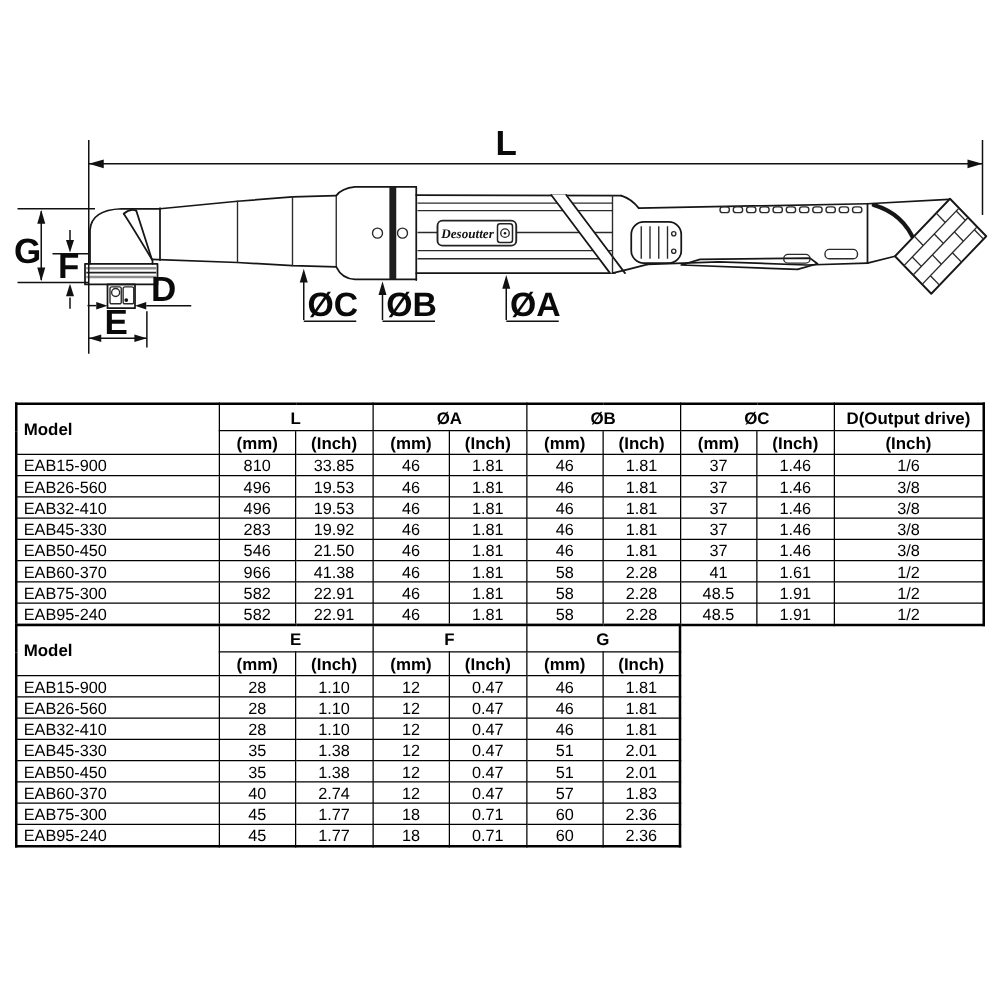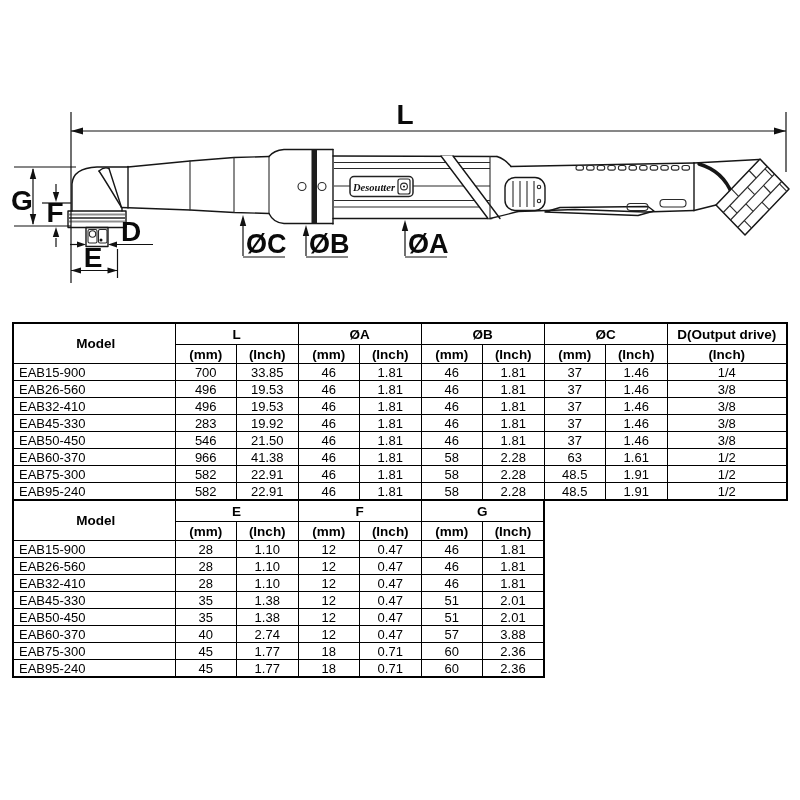"Model" th.model-h { text-align: center -> left }
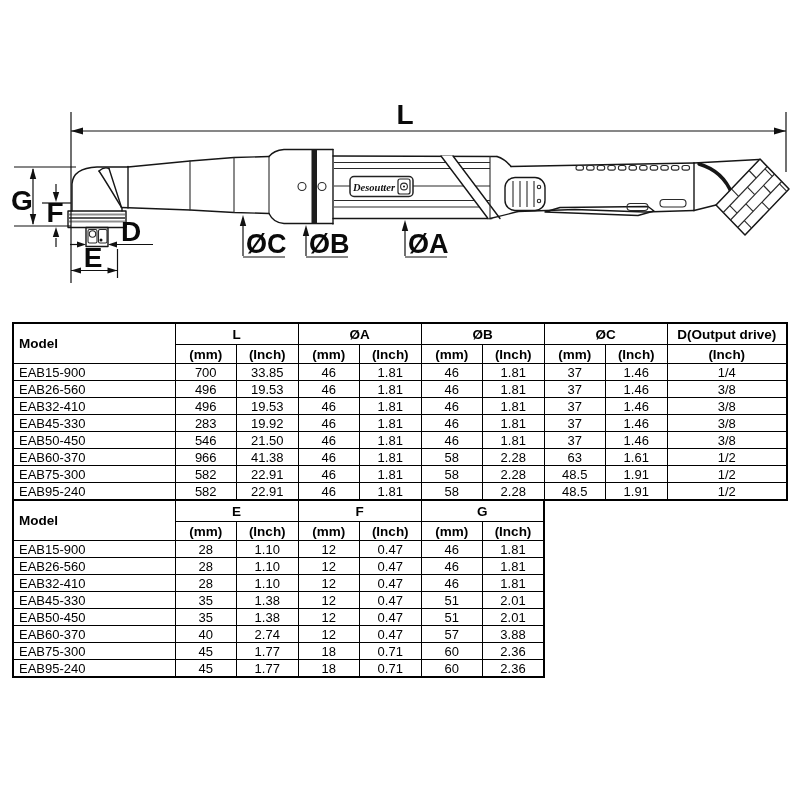"700" td { text: 700 -> 810 }
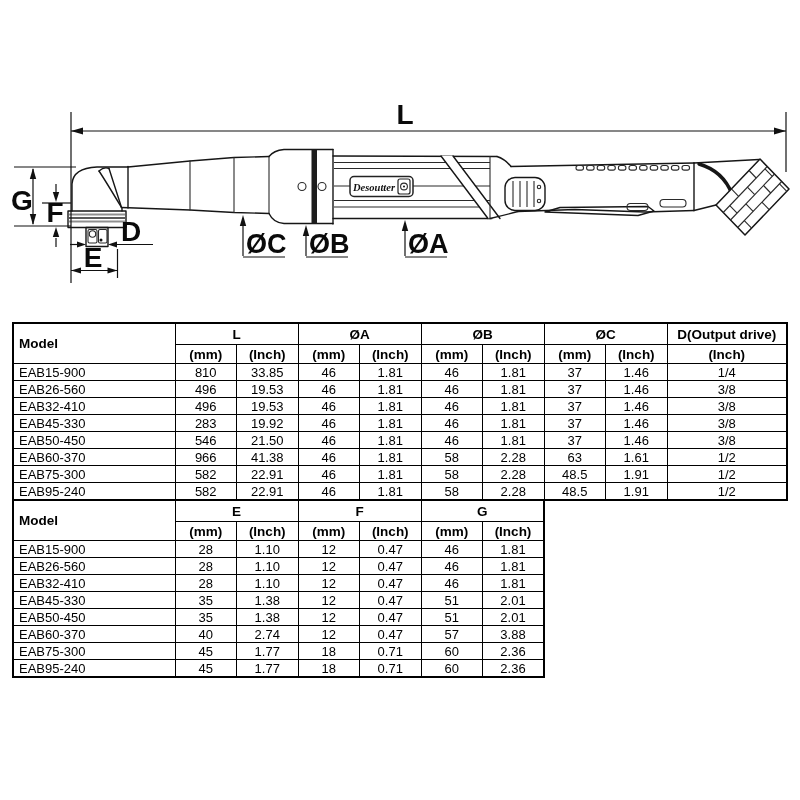"1/4" td { text: 1/4 -> 1/6 }
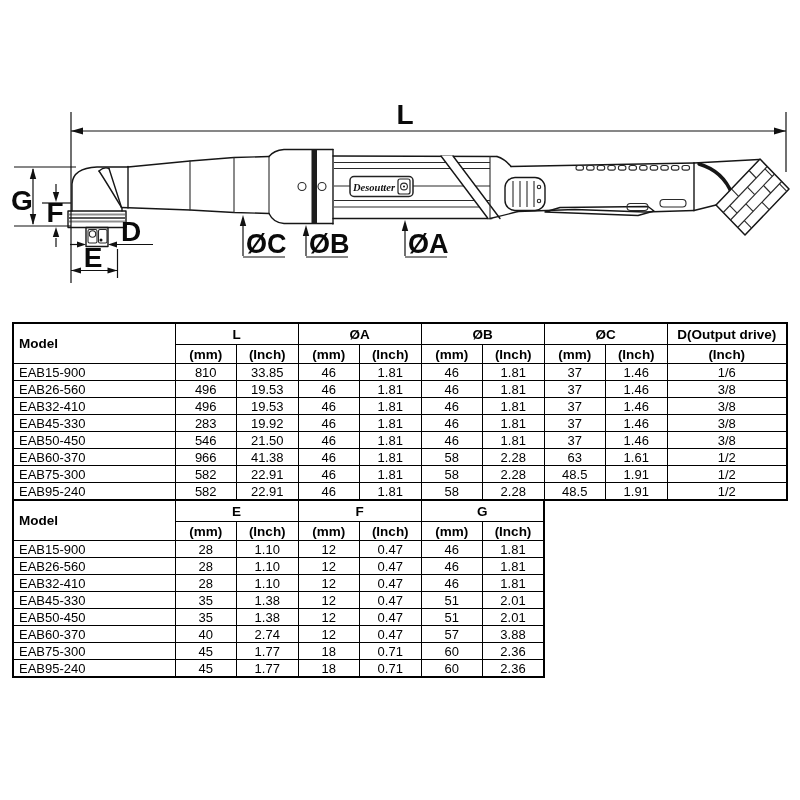"63" td { text: 63 -> 41 }
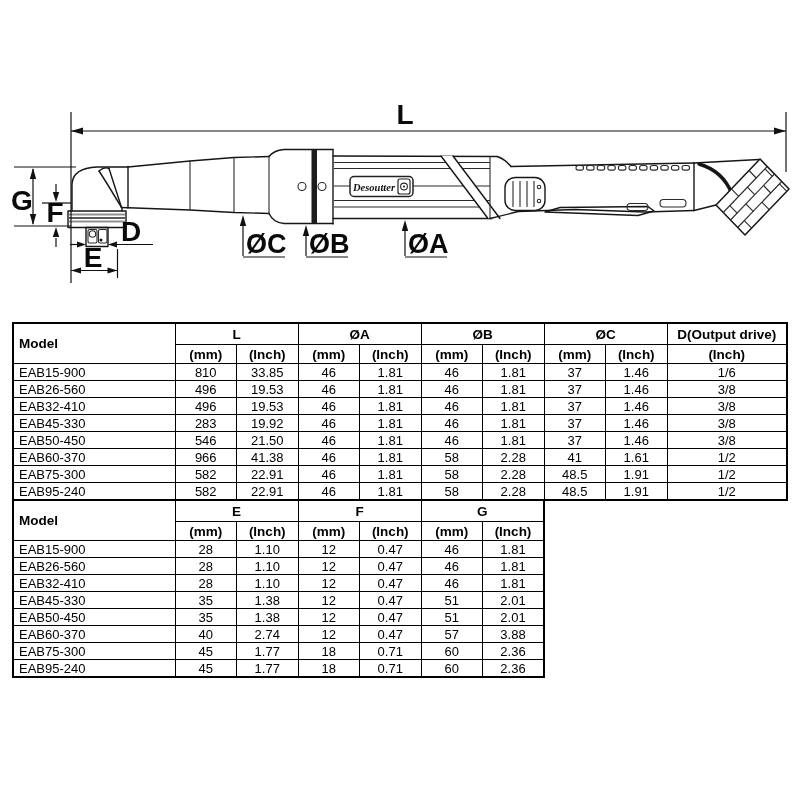"3.88" td { text: 3.88 -> 1.83 }
